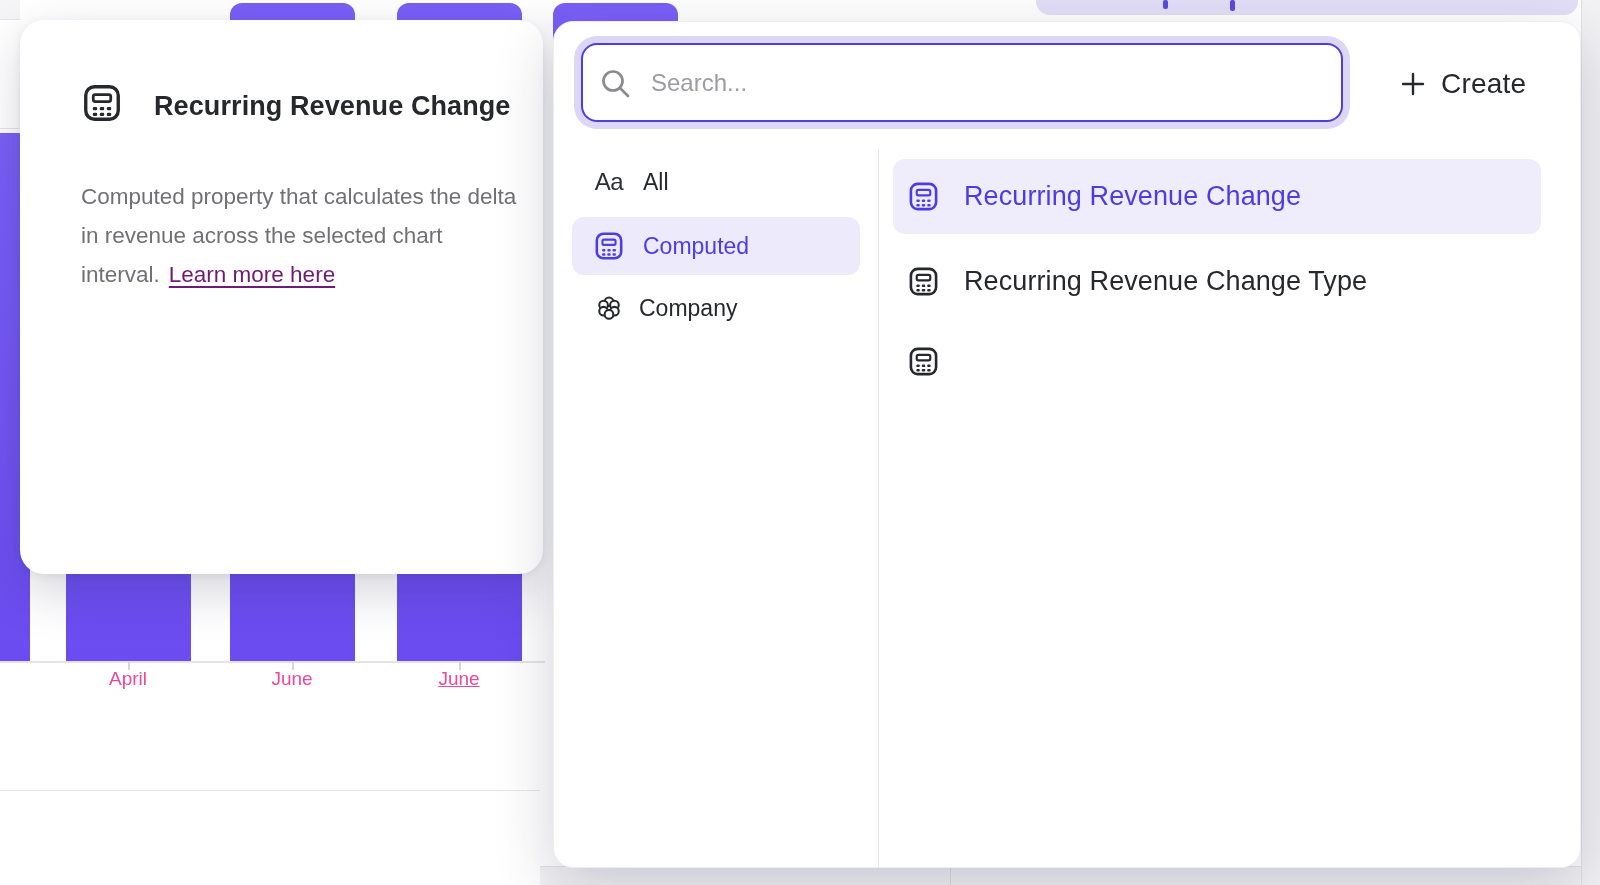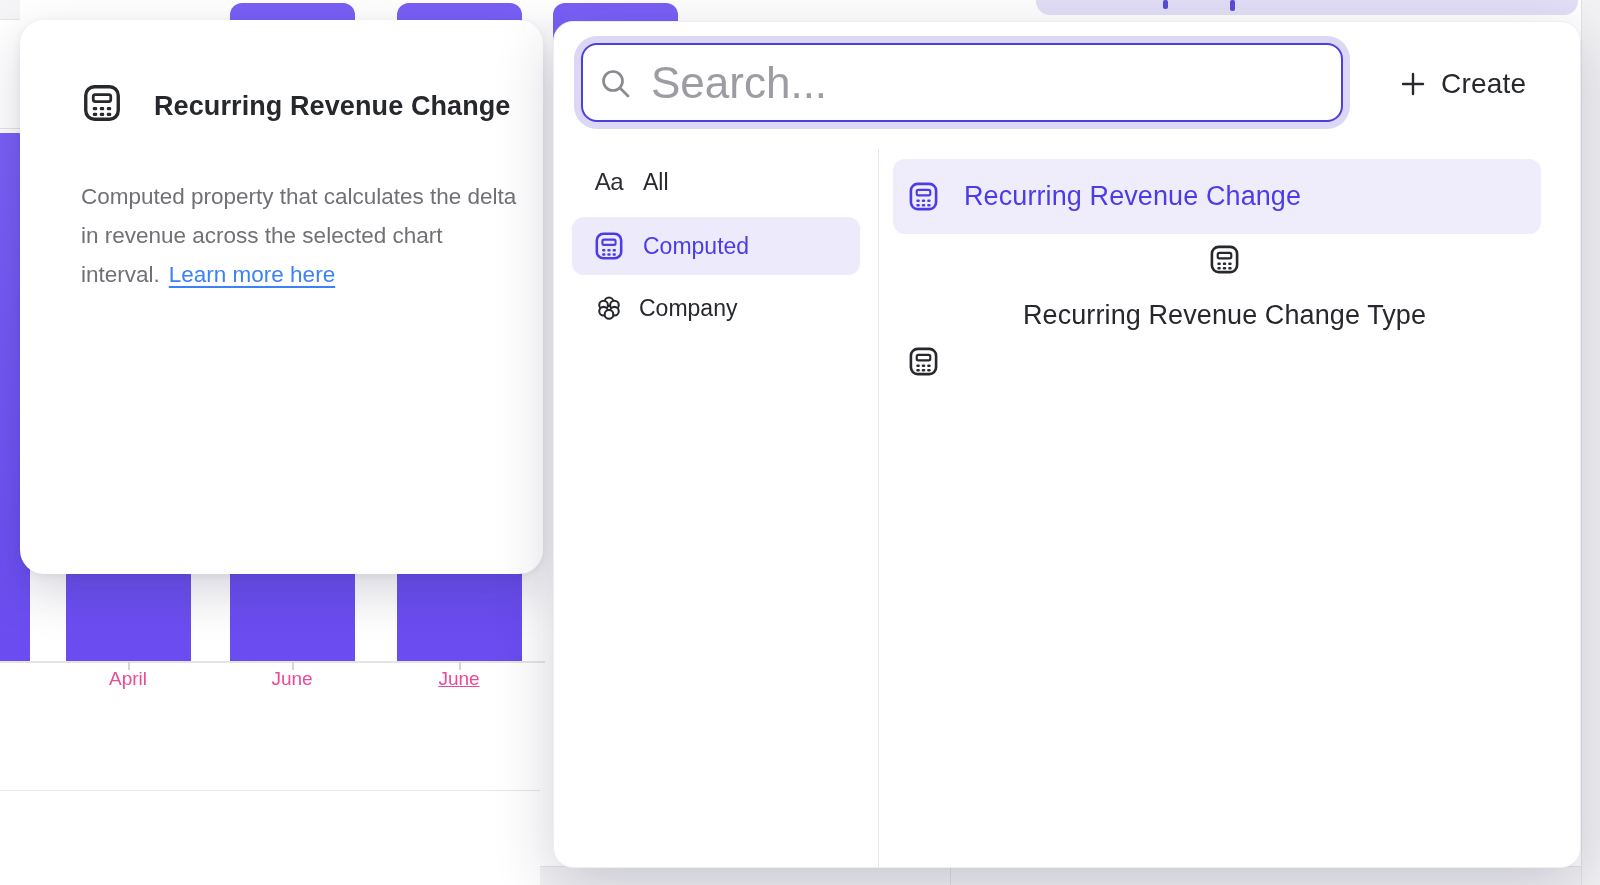"Search..." .search-box input { font-size: 44px -> 24px }
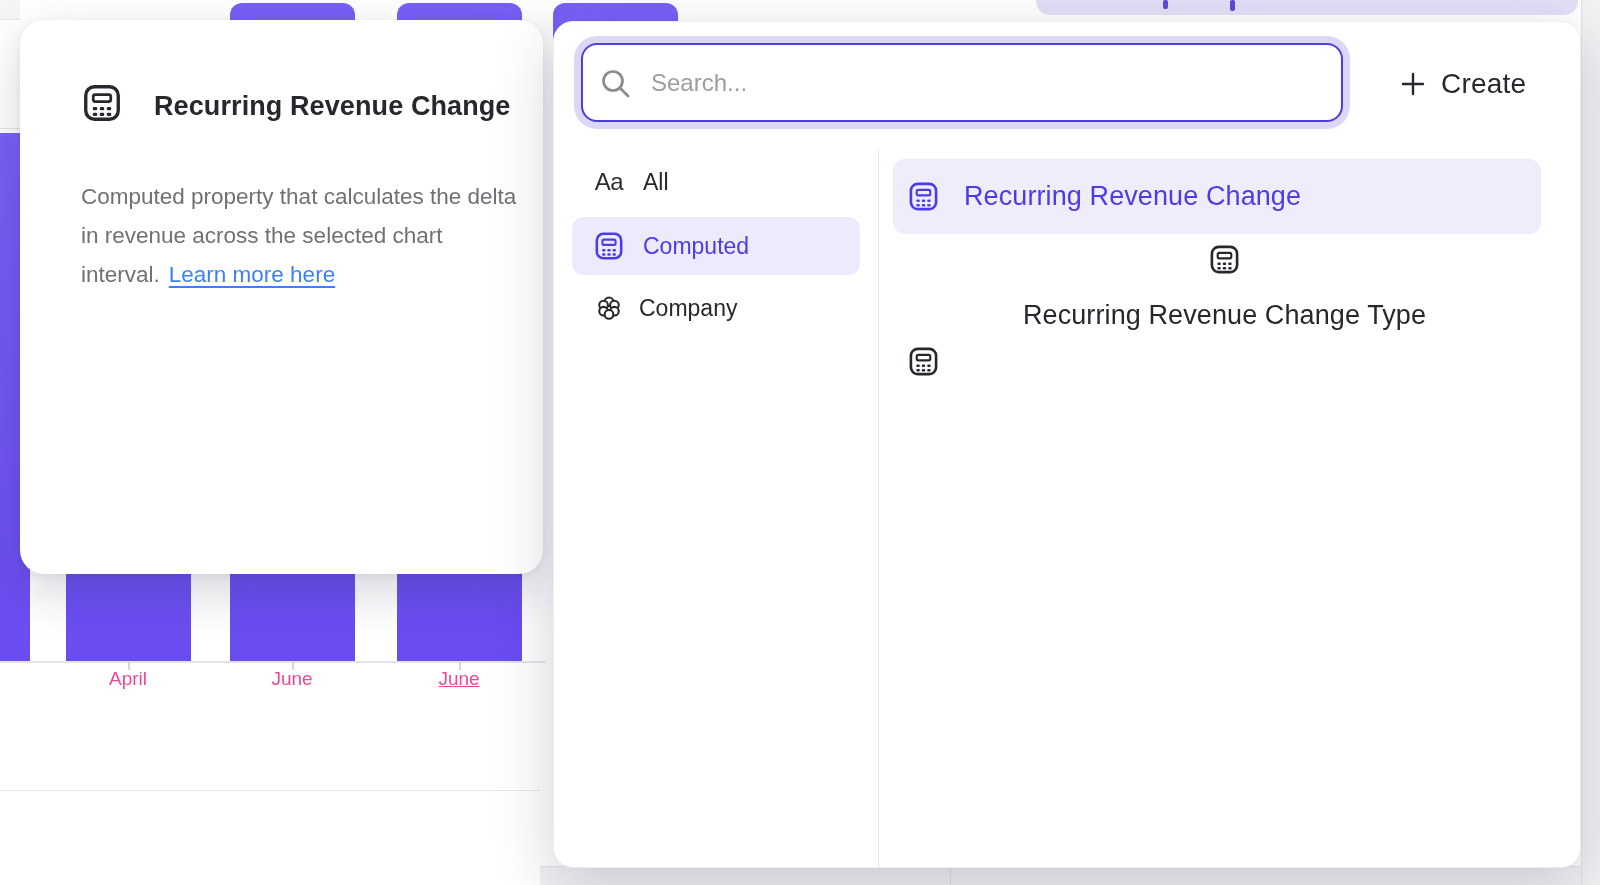"Learn more here" .tooltip-desc a { color: #3b82f6 -> #701a75 }
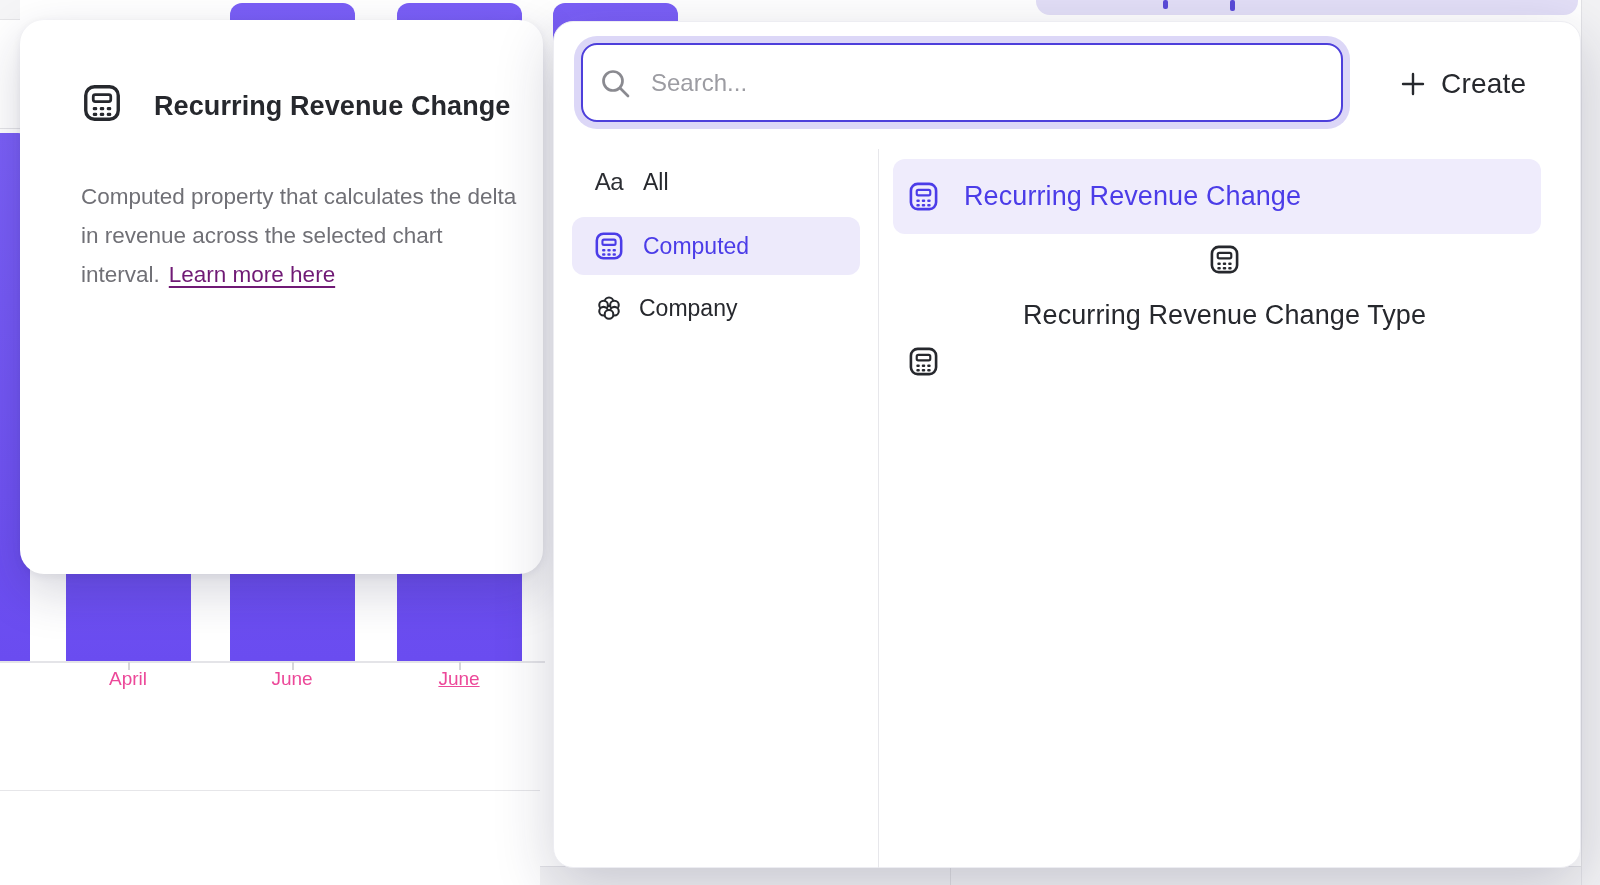"Recurring Revenue Change Type" .result-row.r2 { flex-direction: column -> none }
